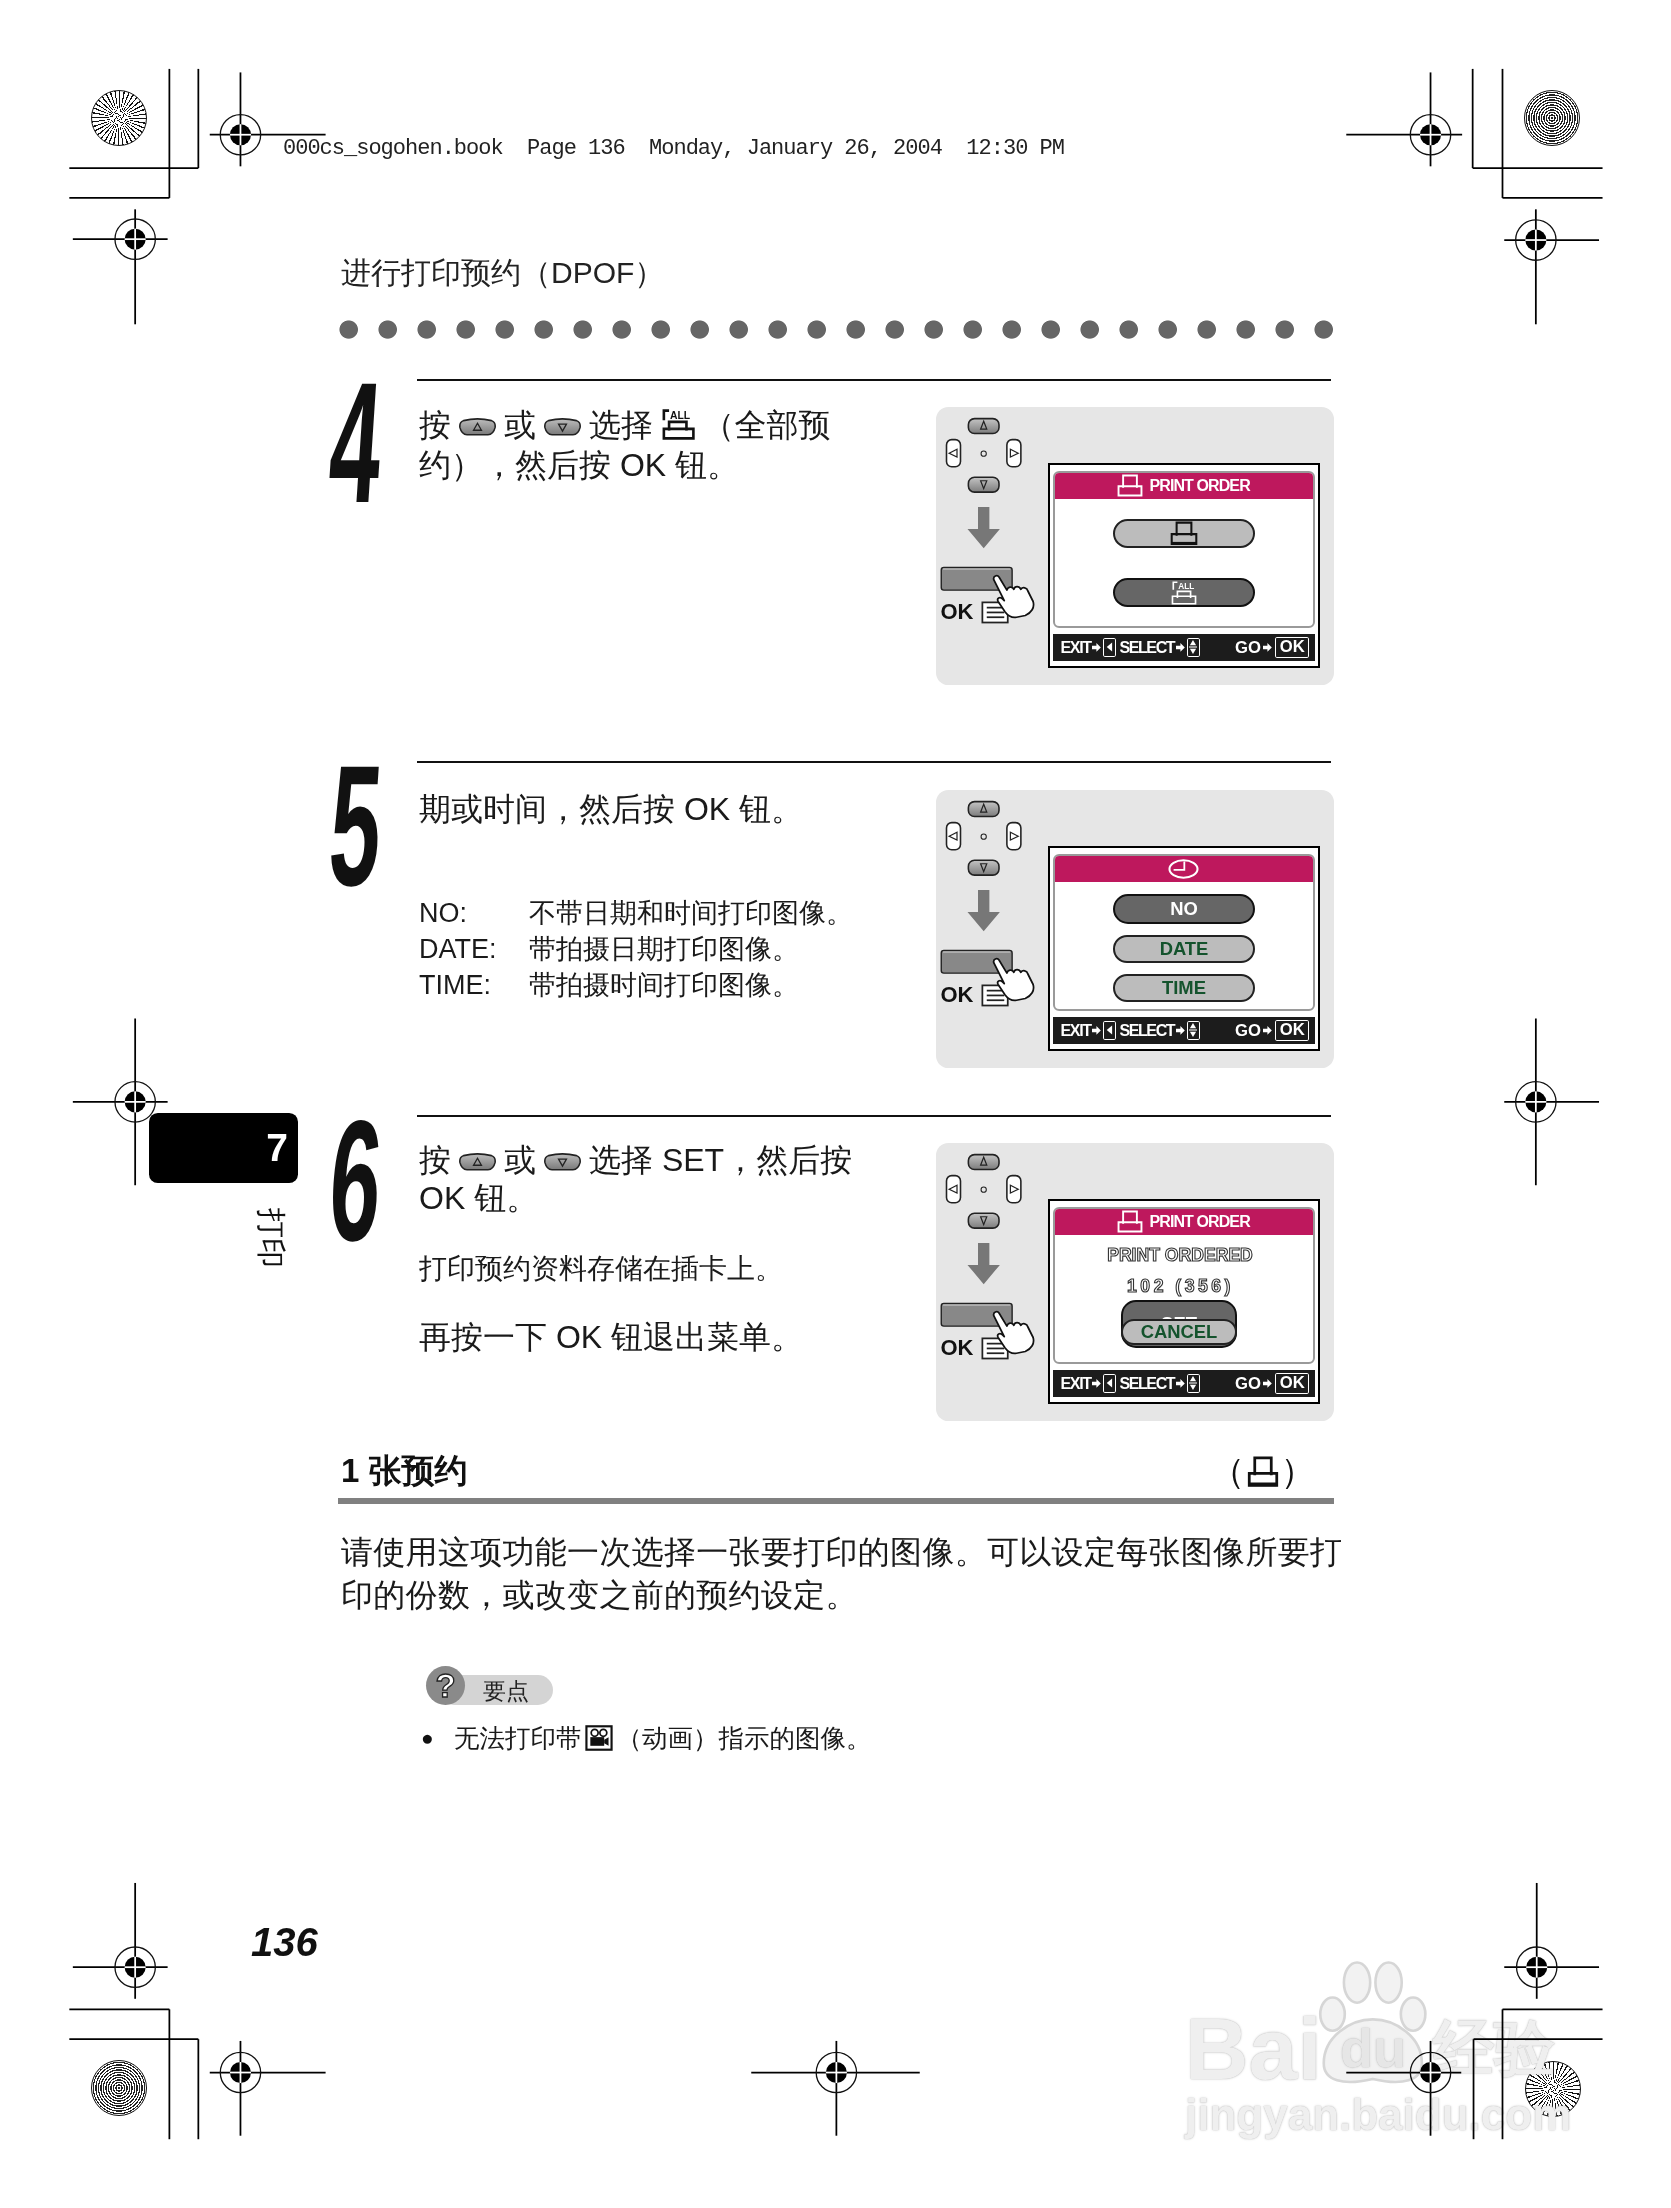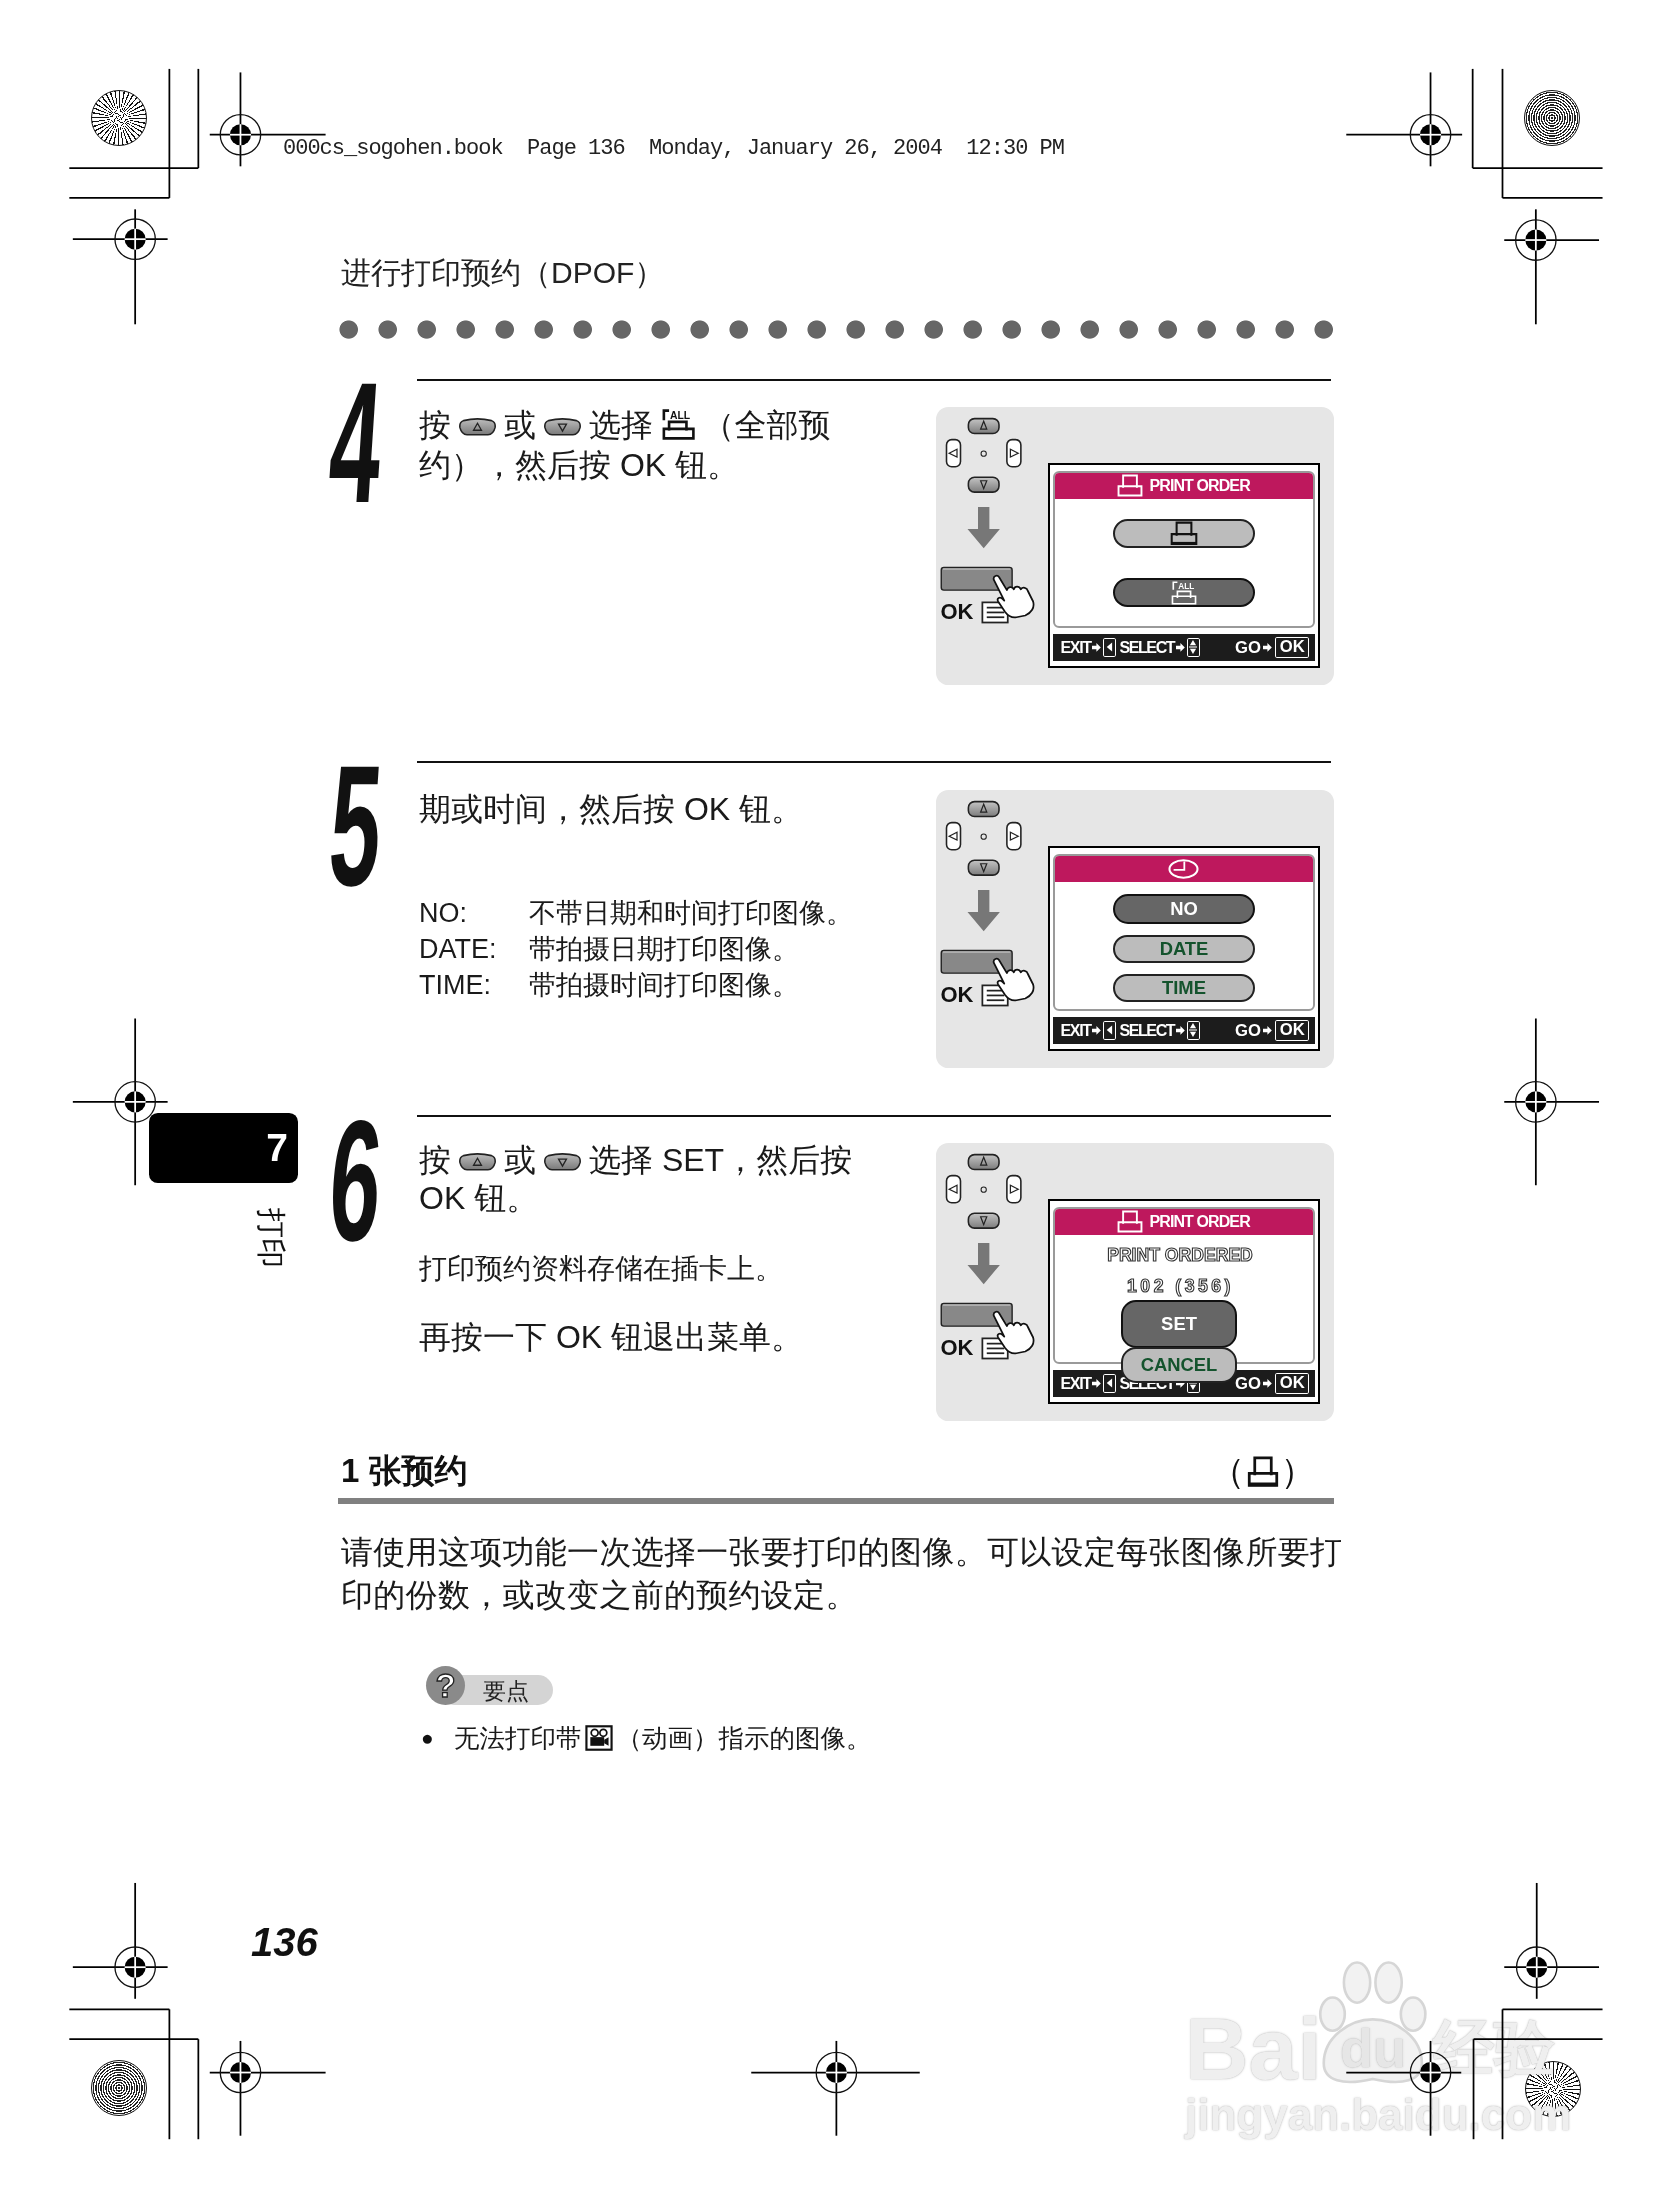"CANCEL" div.pill { height: 36px -> 26px; top: 204px -> 176px }
